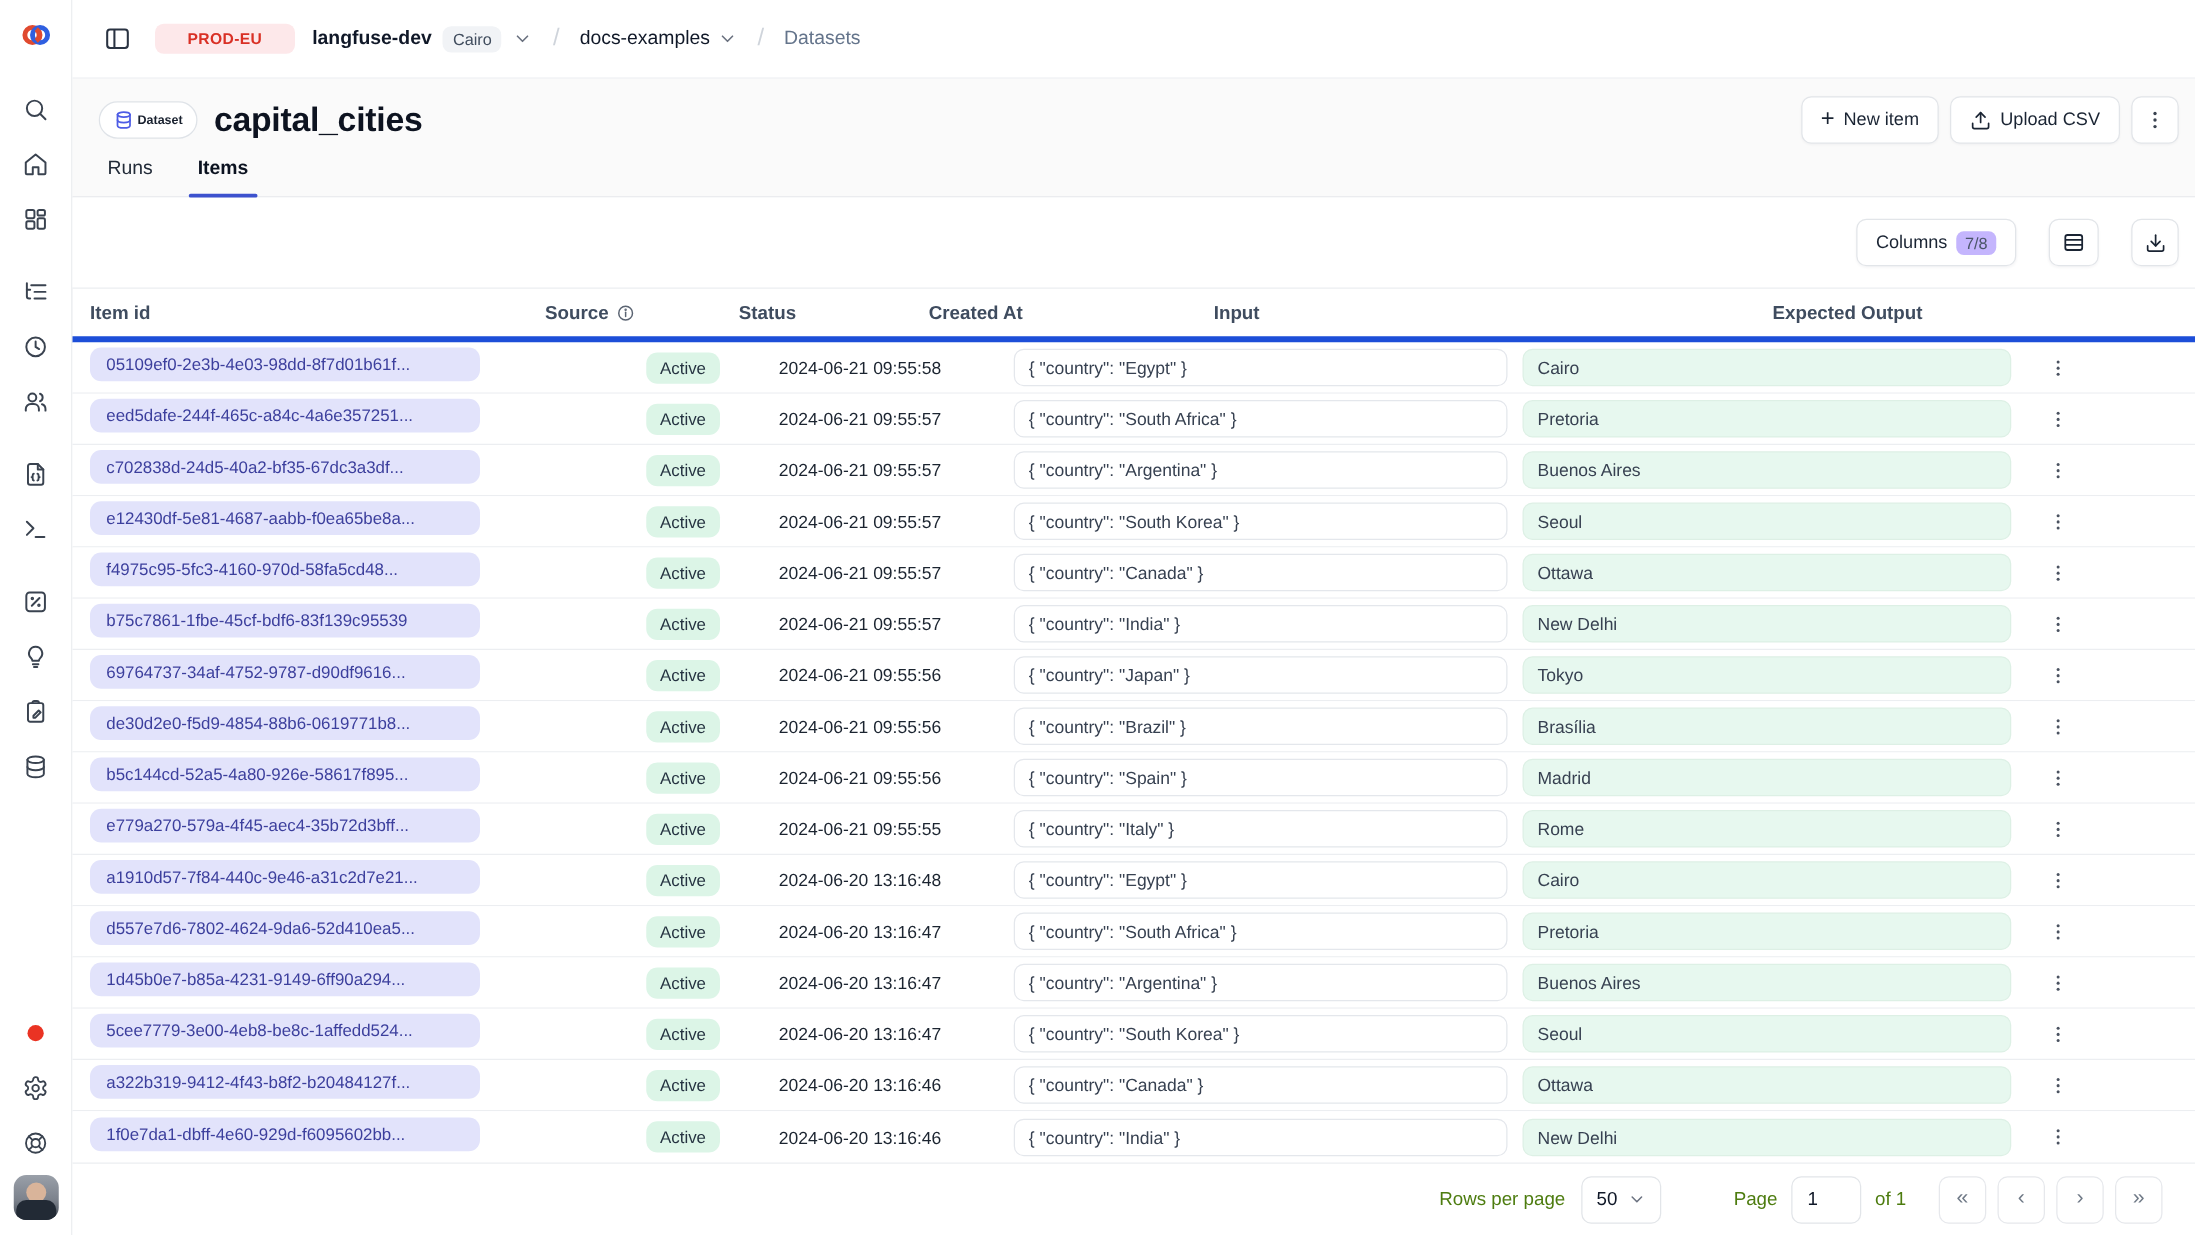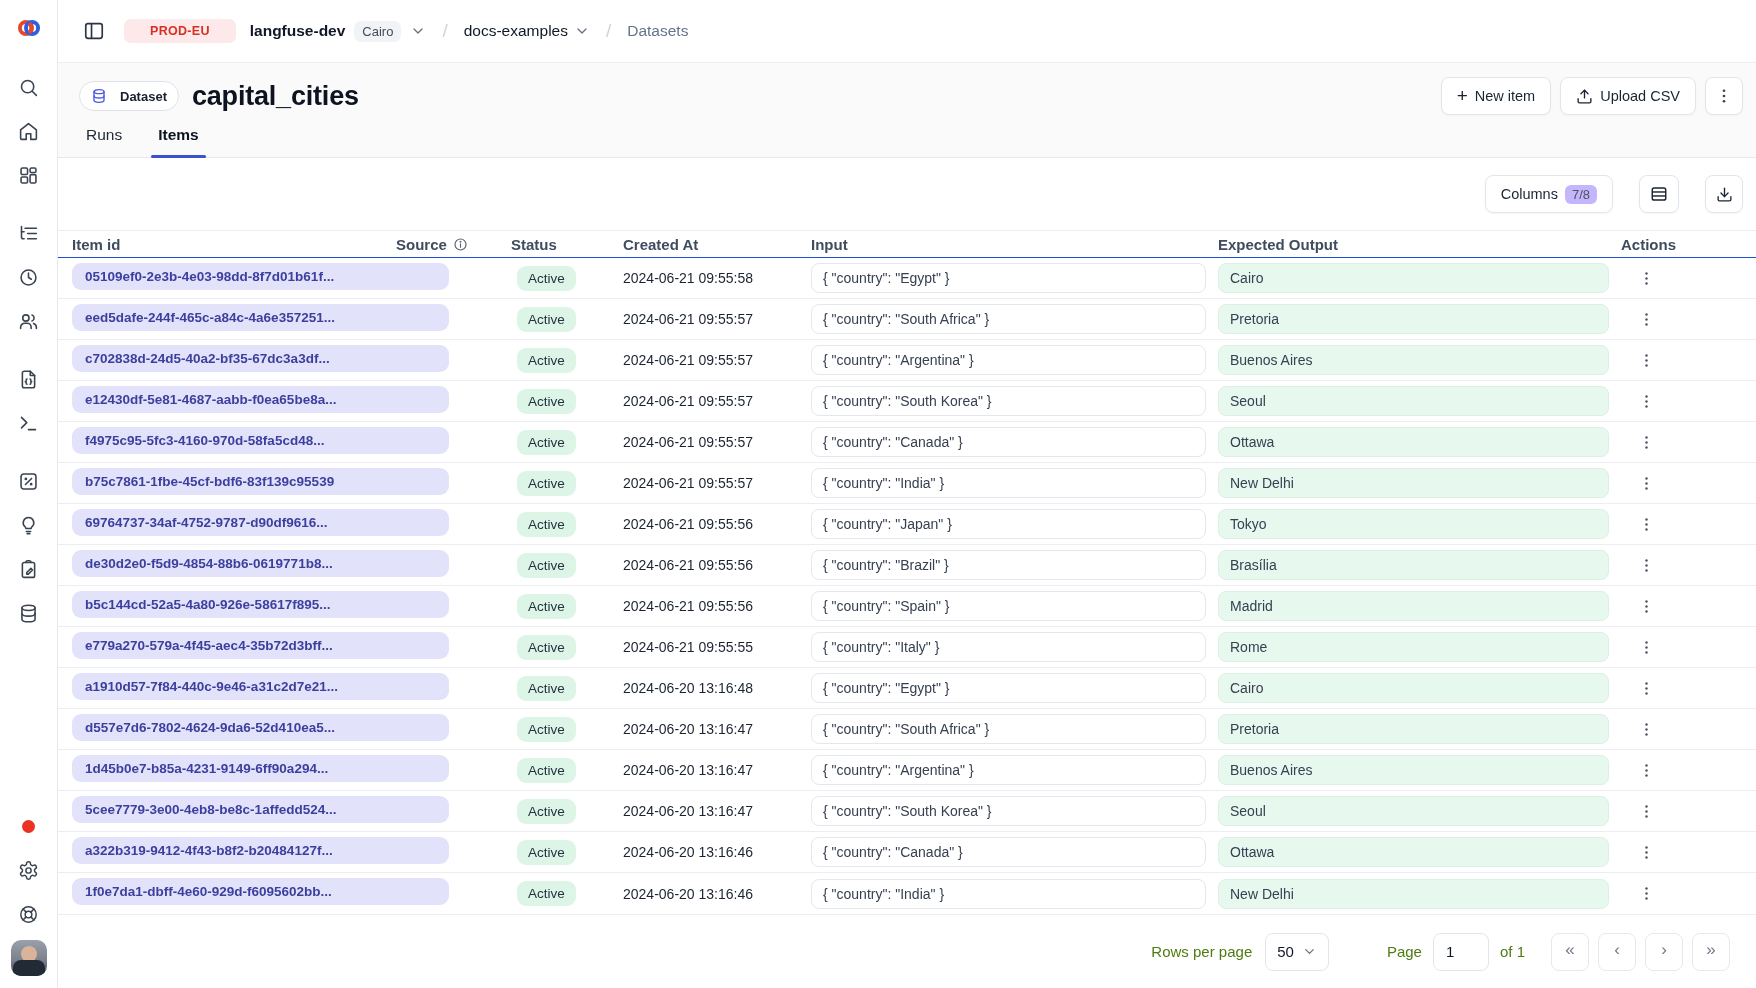"Dataset" .entity-pill { font-size: 13px -> 10px; gap: 13px -> 3px }
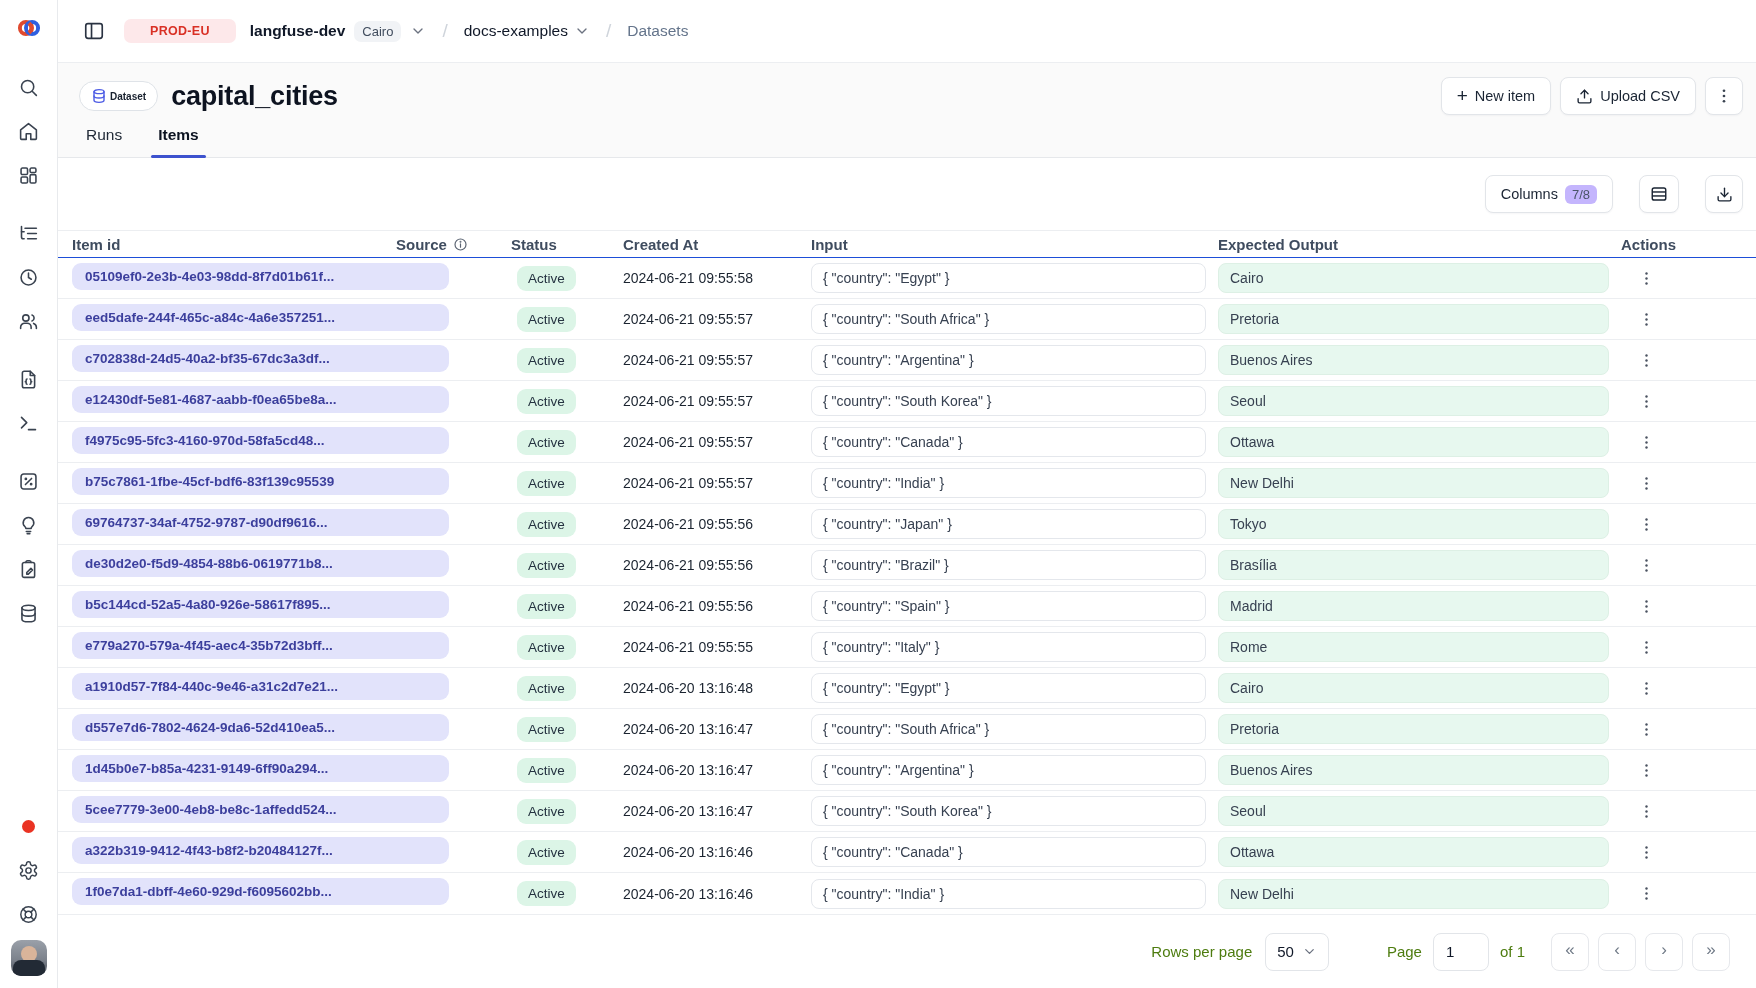"Item id" .thead { border-bottom: 1px solid #1d4ed8 -> 5px solid #1d4ed8; gap: none -> 40px; height: 28px -> 44px }
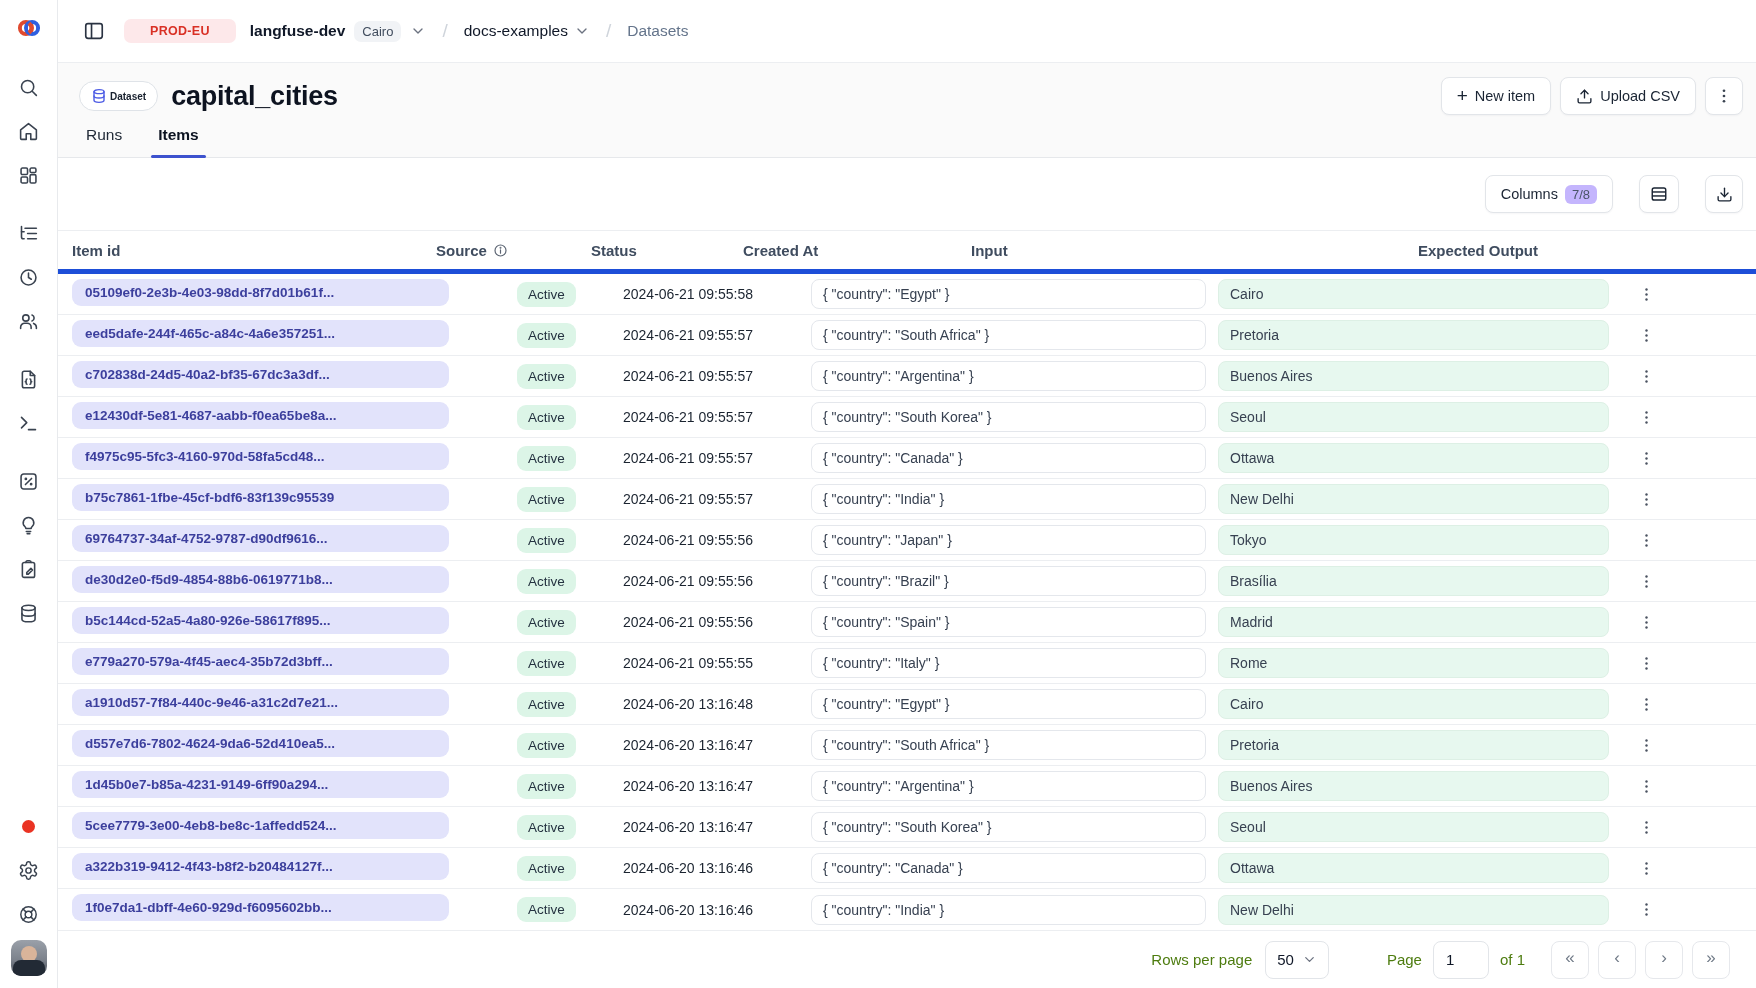"05109ef0-2e3b-4e03-98dd-8f7d01b61f..." .id-pill { font-weight: 700 -> 400; width: 377px -> 312px }
